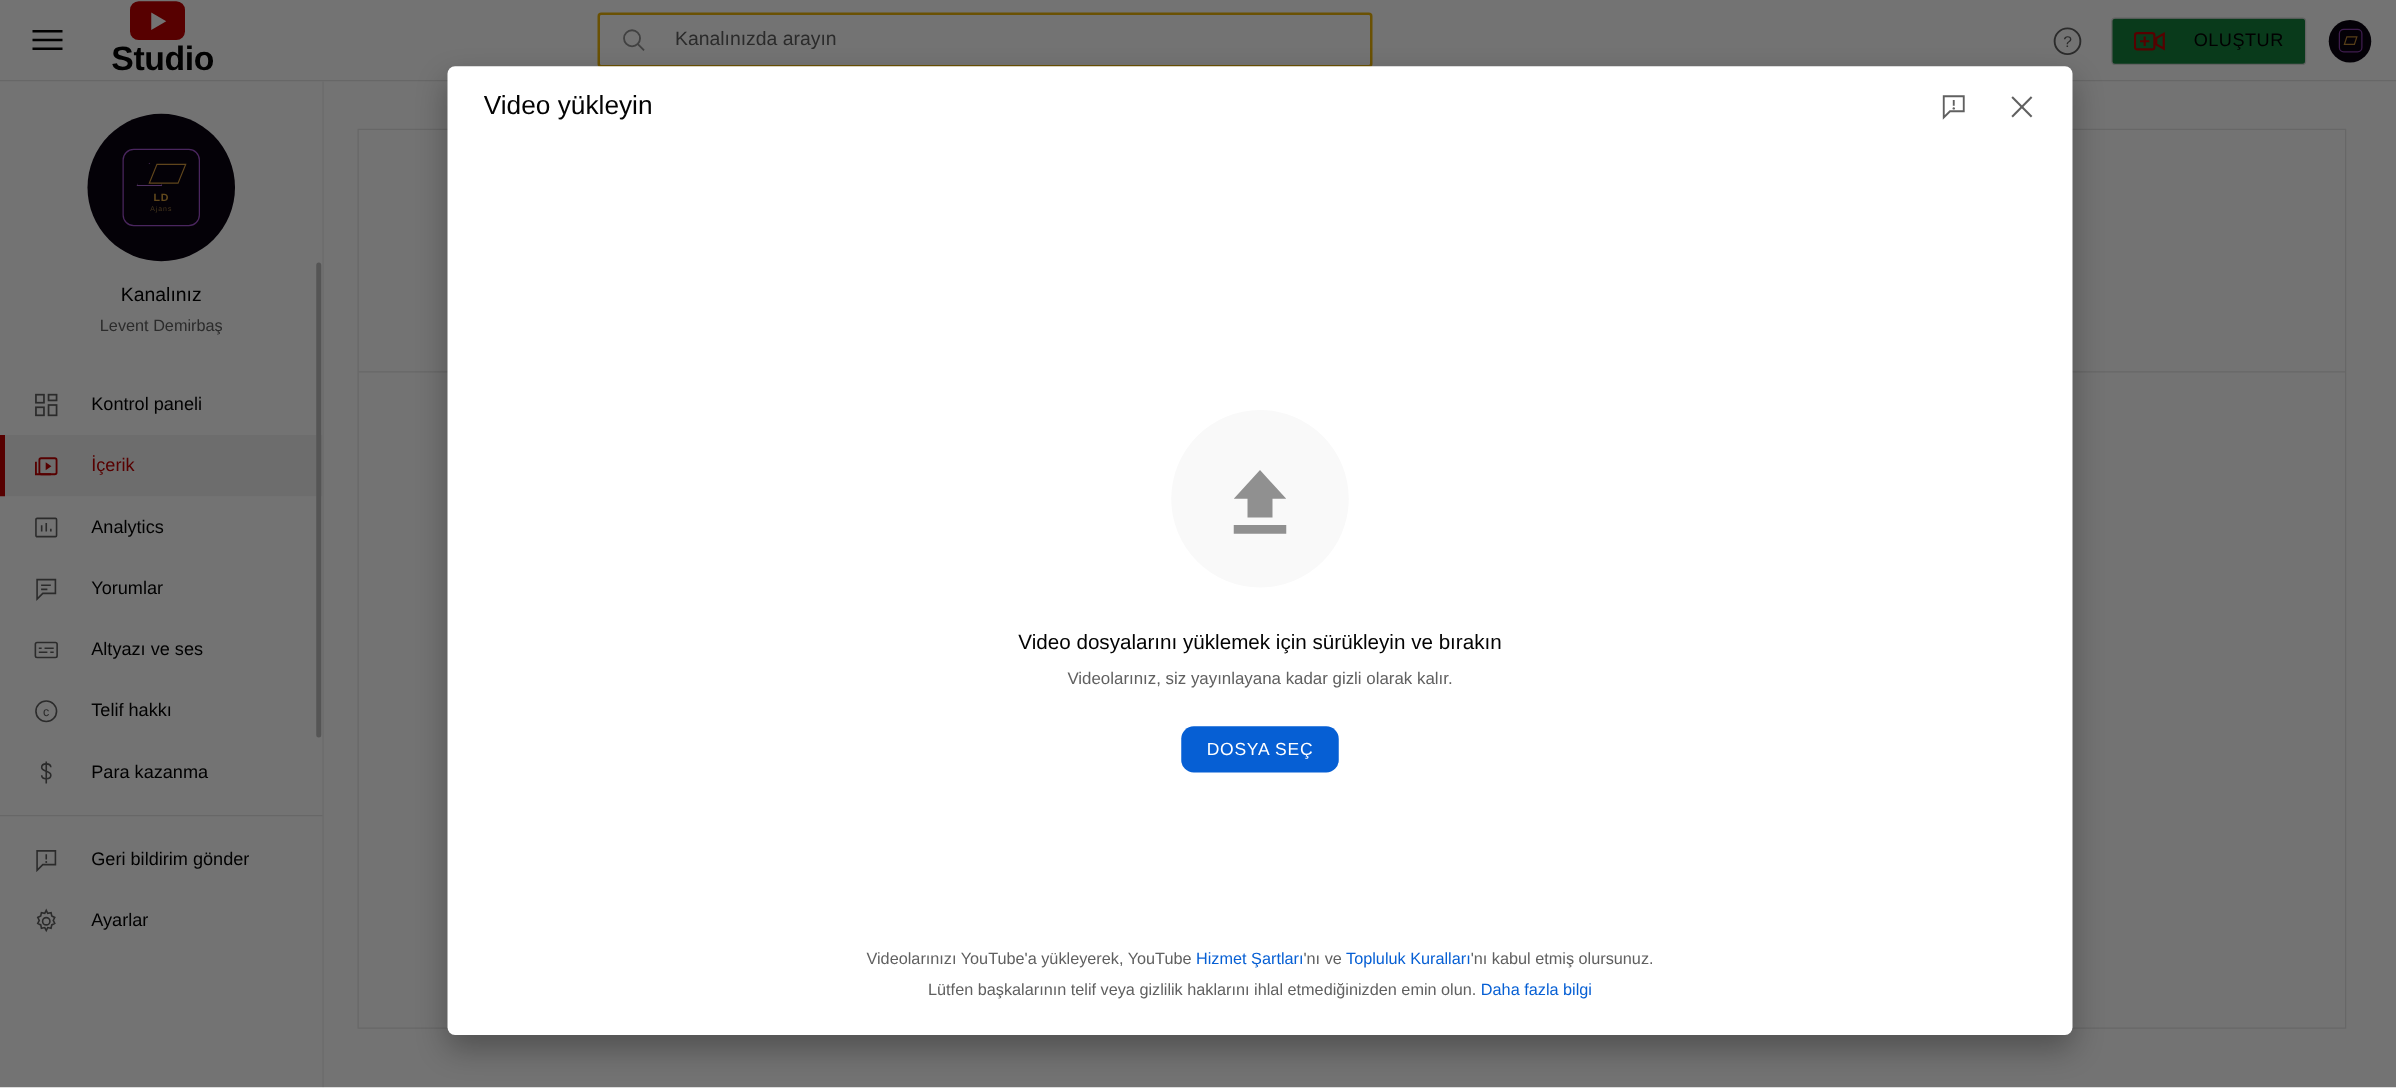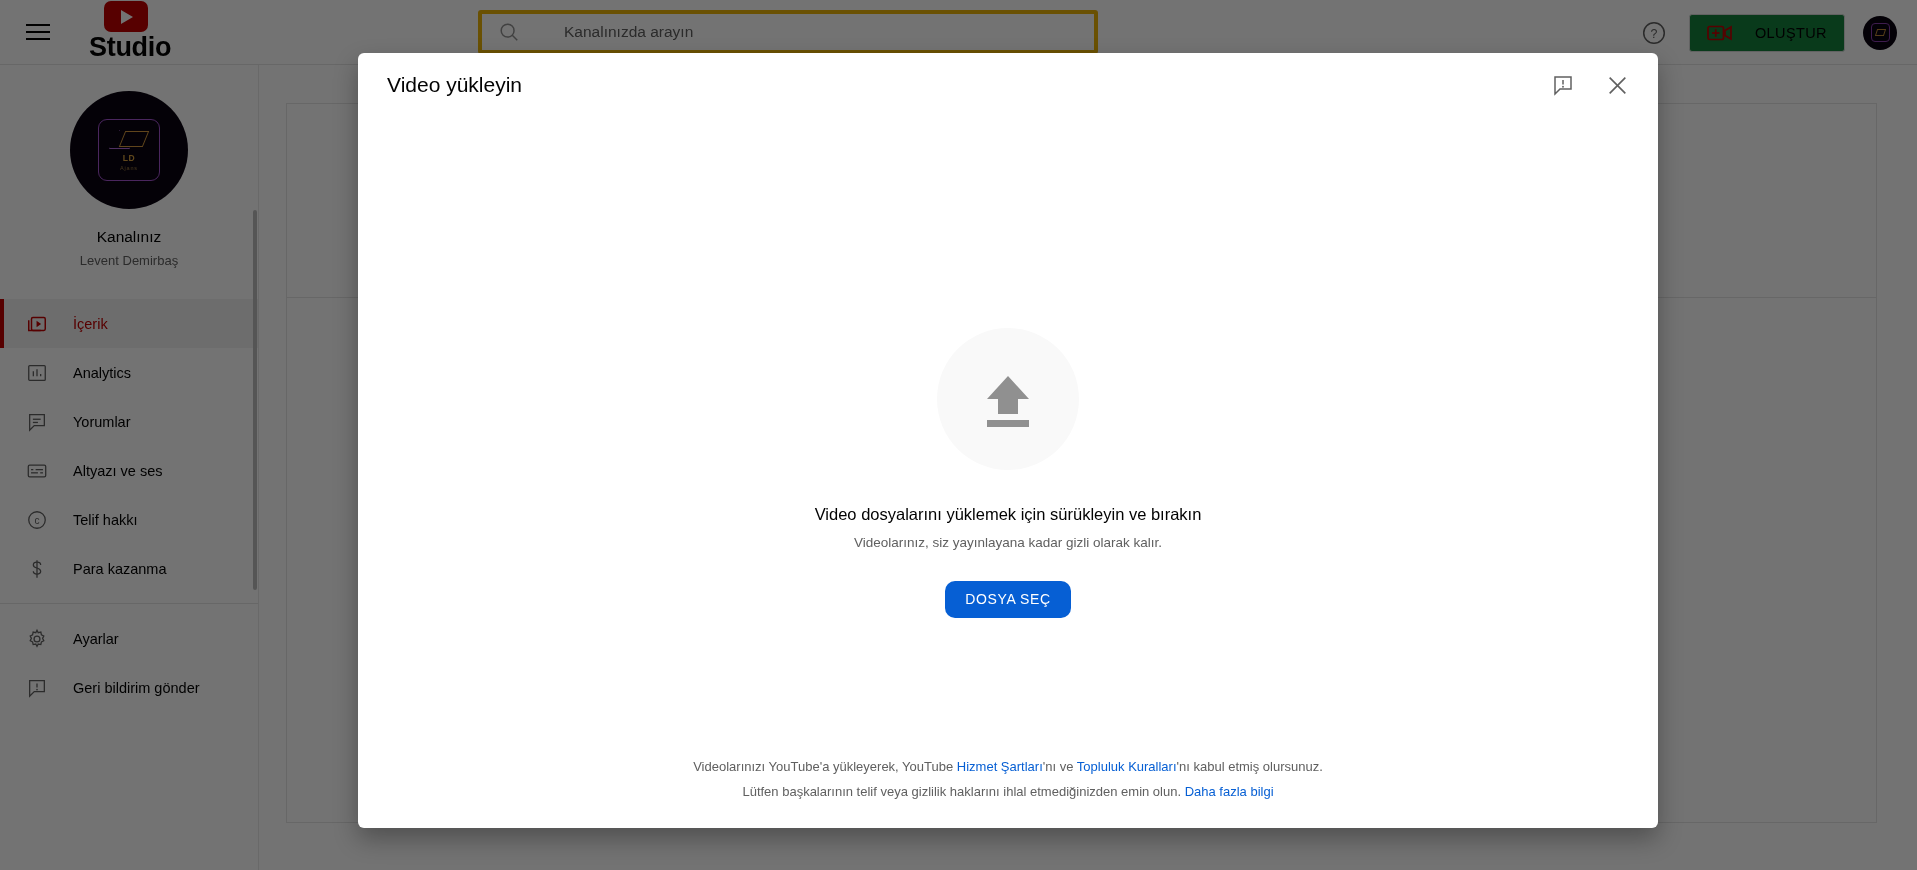"Kanalınızda arayın" .search-box { border: 4px solid #eab308 -> 2px solid #eab308; gap: 22px -> none }
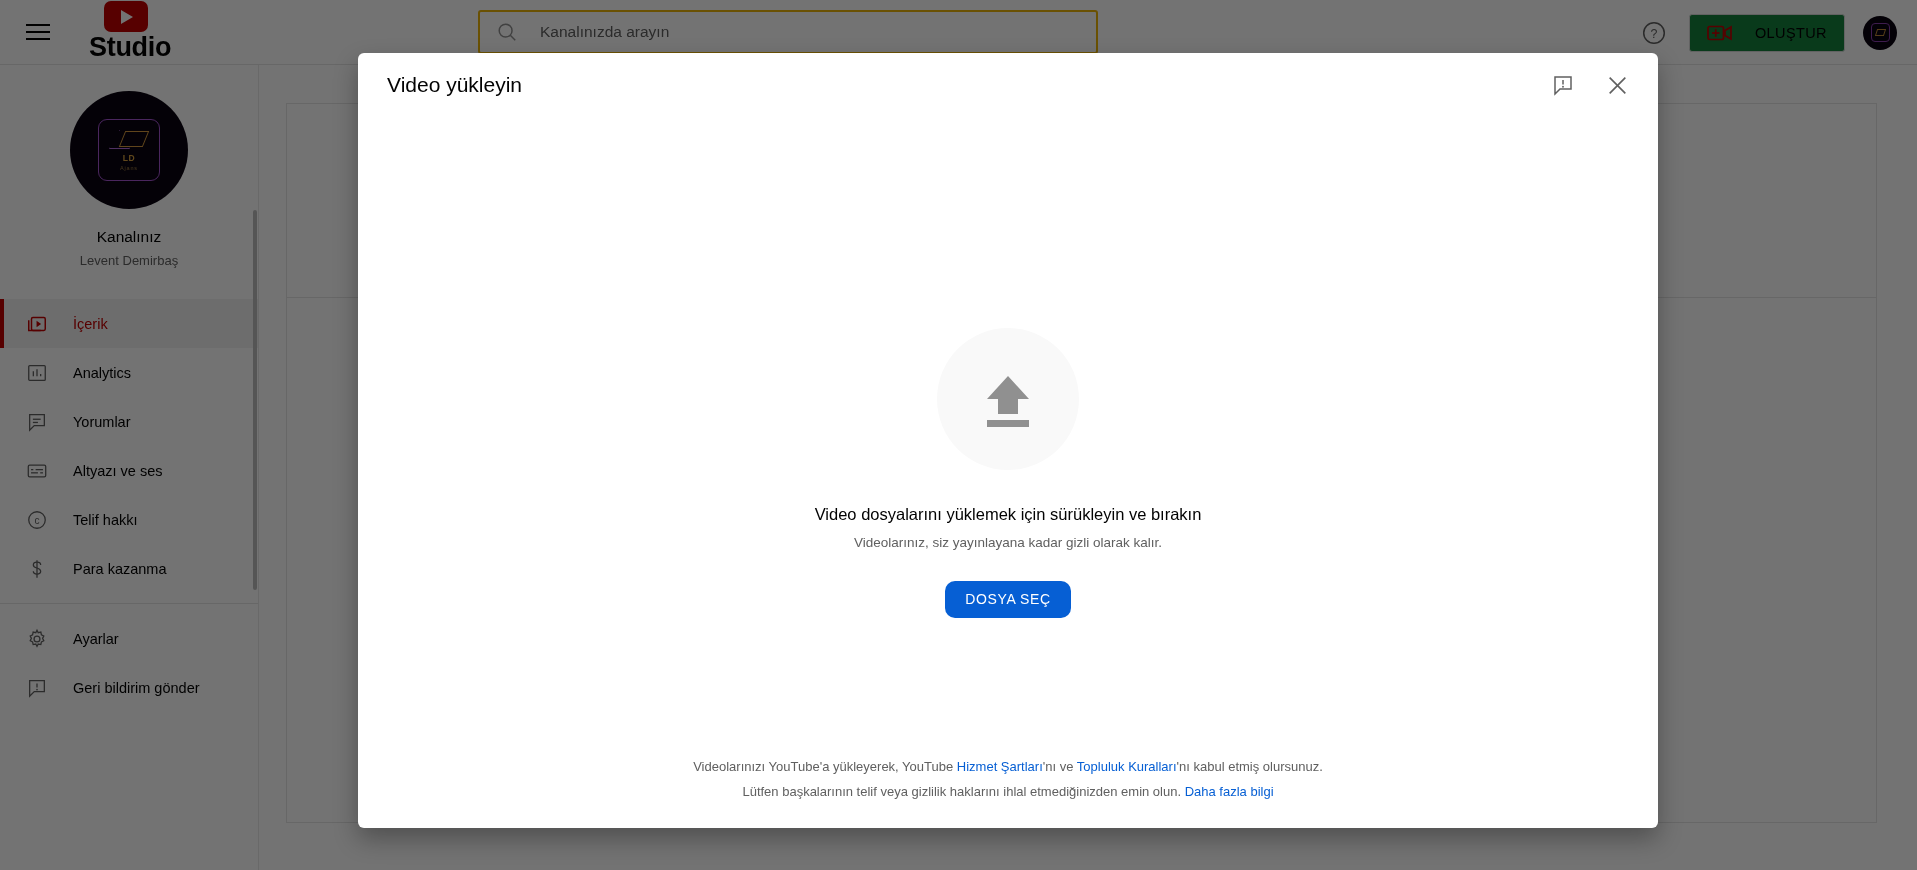"Kontrol paneli" div.nav-item { html: none -> <div> <span> <svg> <rect></rect> <rect></rect> <rect></rect> <rect></rect> </svg> </span> <span>Kontrol paneli</span> </div> }
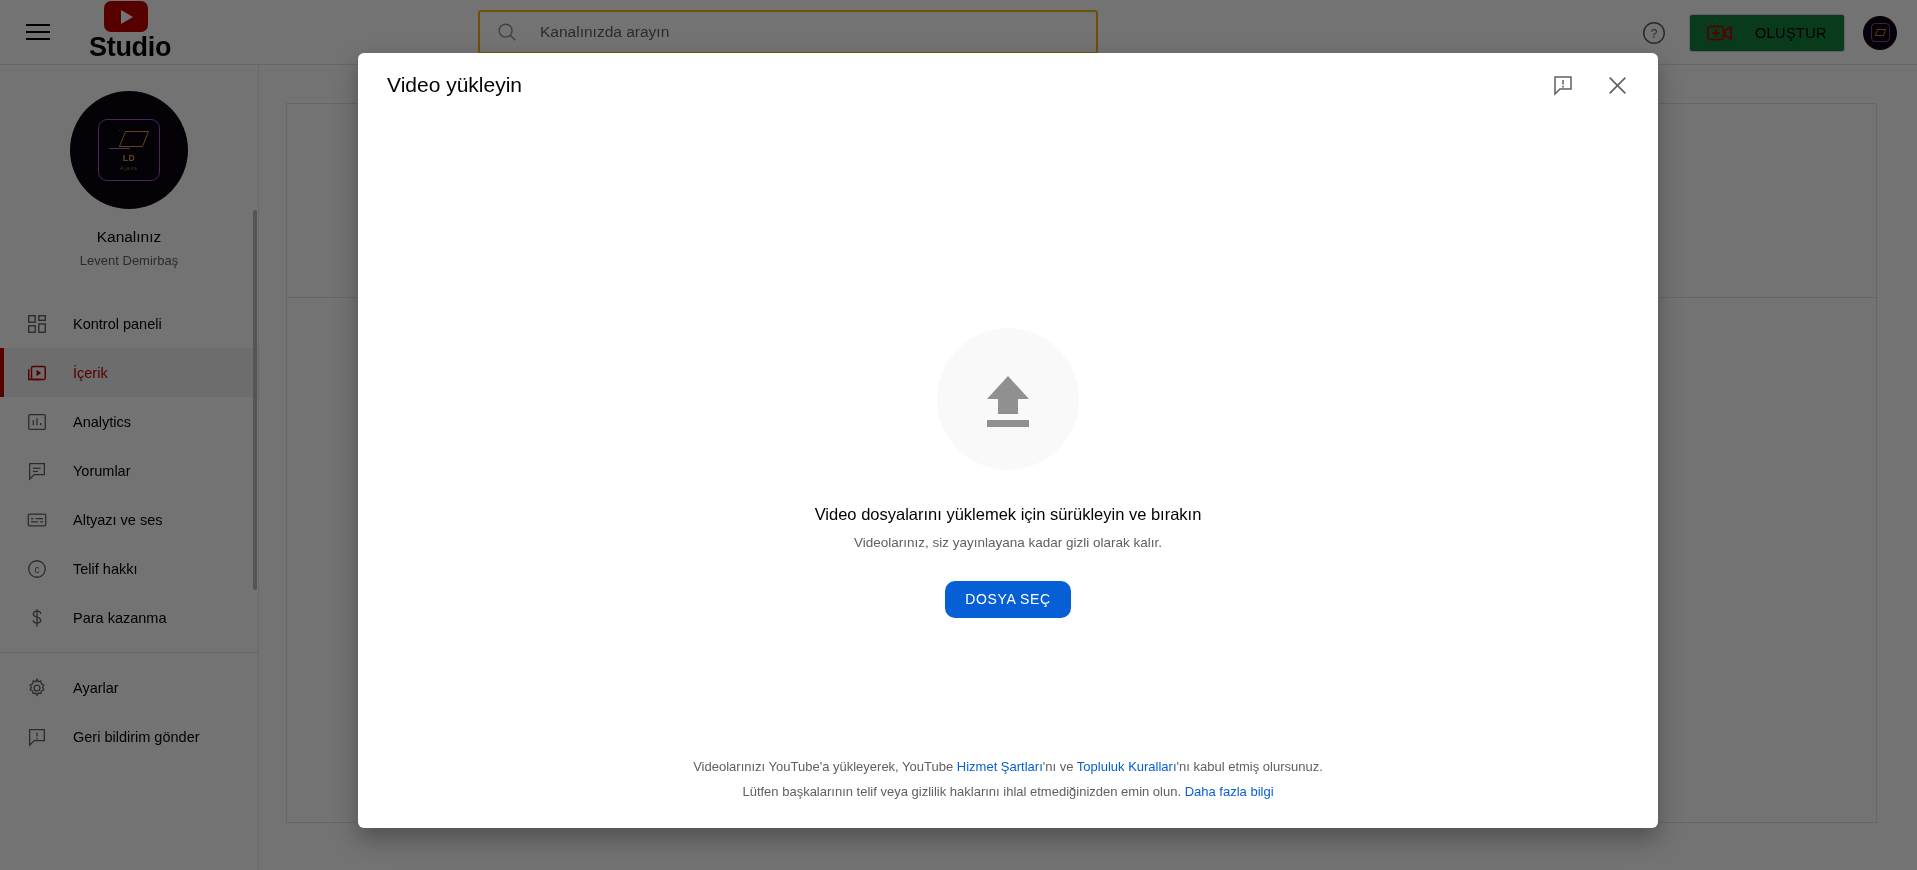"Ayarlar" div.nav-item { order: before "Geri bildirim gönder" -> after "Geri bildirim gönder" }
